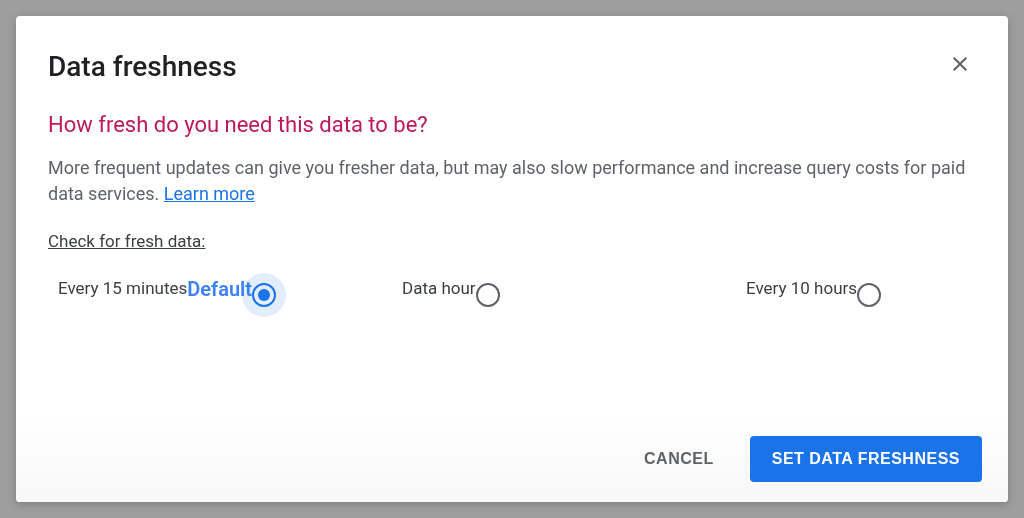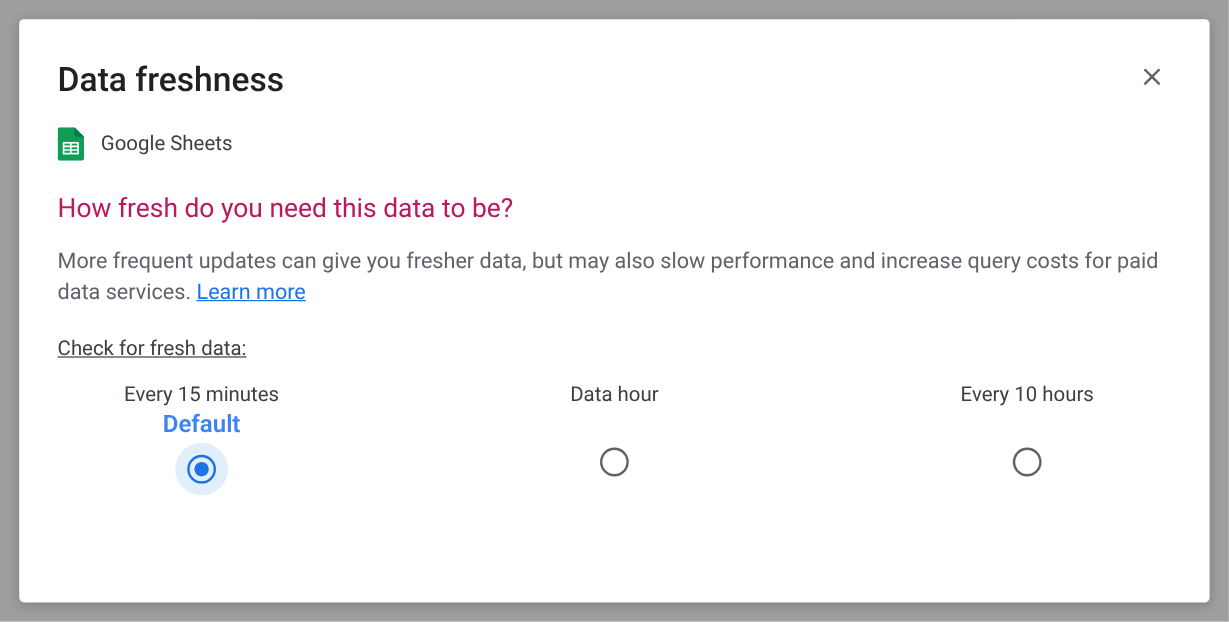"Google Sheets" div.source-row { html: <div> <svg> <path></path> <path></path> <rect></rect> <line></line> <line></line> <line></line> </svg> <span>Google Sheets</span> </div> -> none }
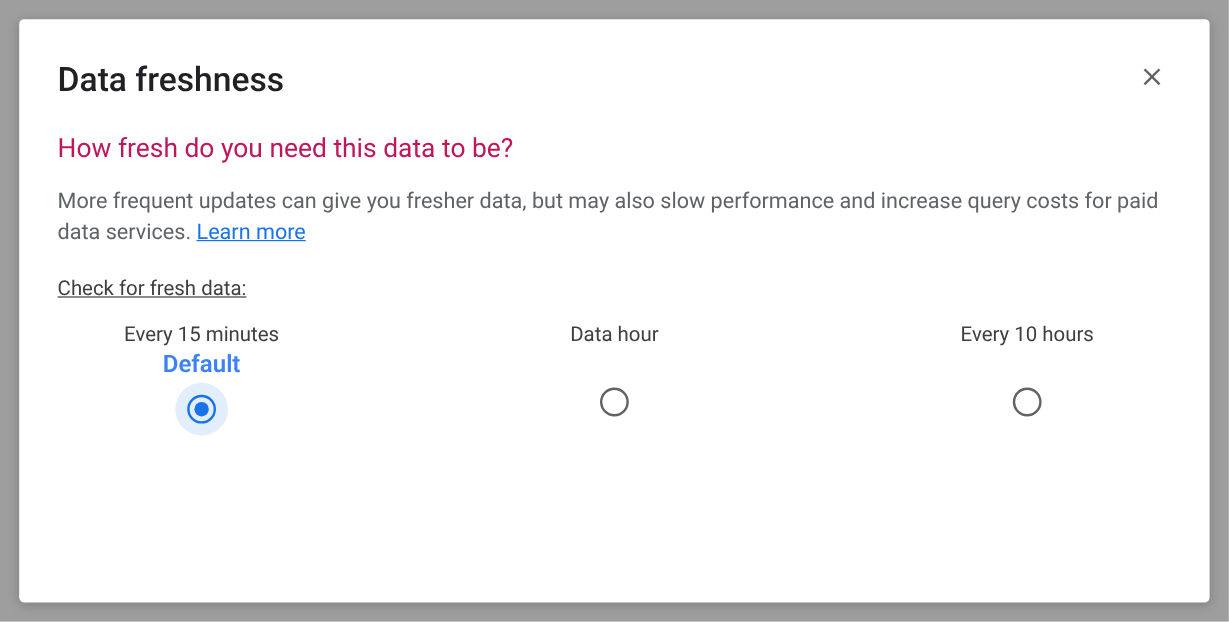"Every 15 minutes" .option { flex-direction: column -> row }
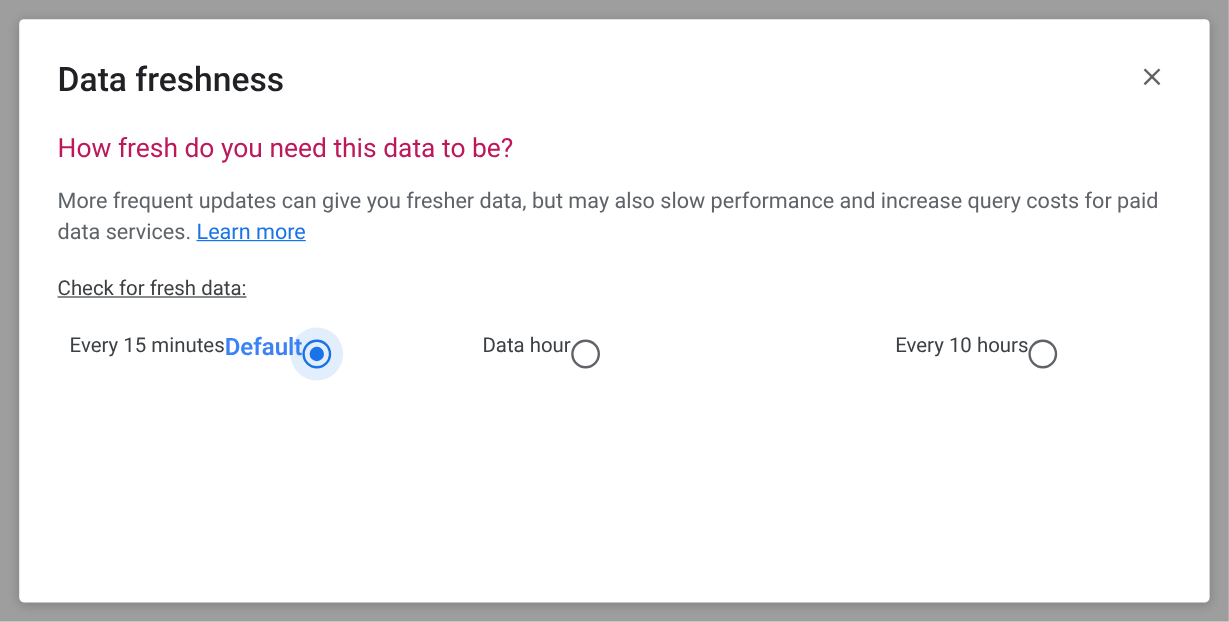"CANCEL" div.footer { html: none -> <div> <button>CANCEL</button> <button>SET DATA FRESHNESS</button> </div> }
